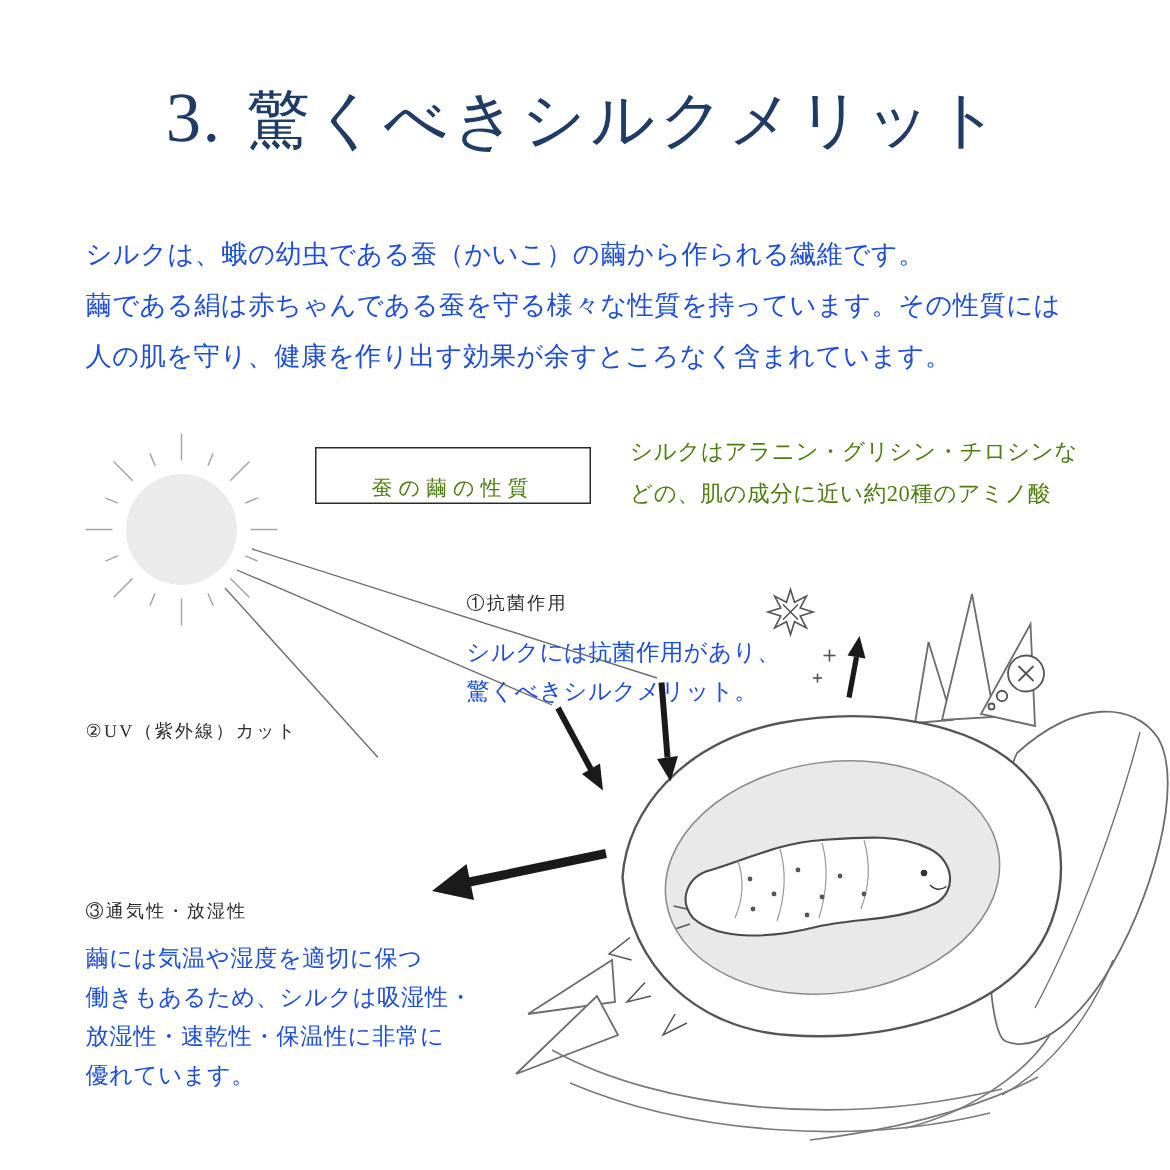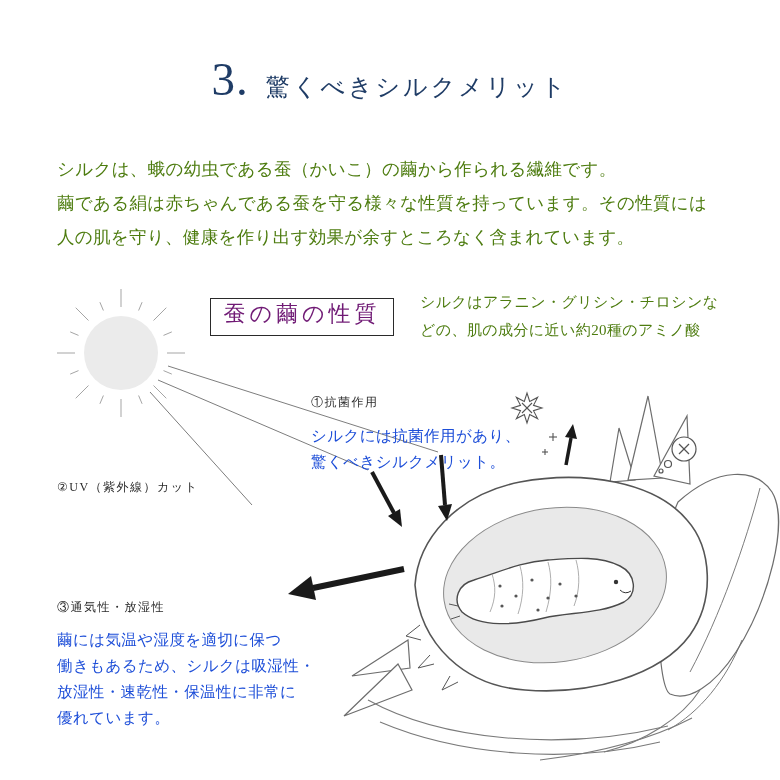"驚くべきシルクメリット" .title-text { font-size: 24px -> 42px }
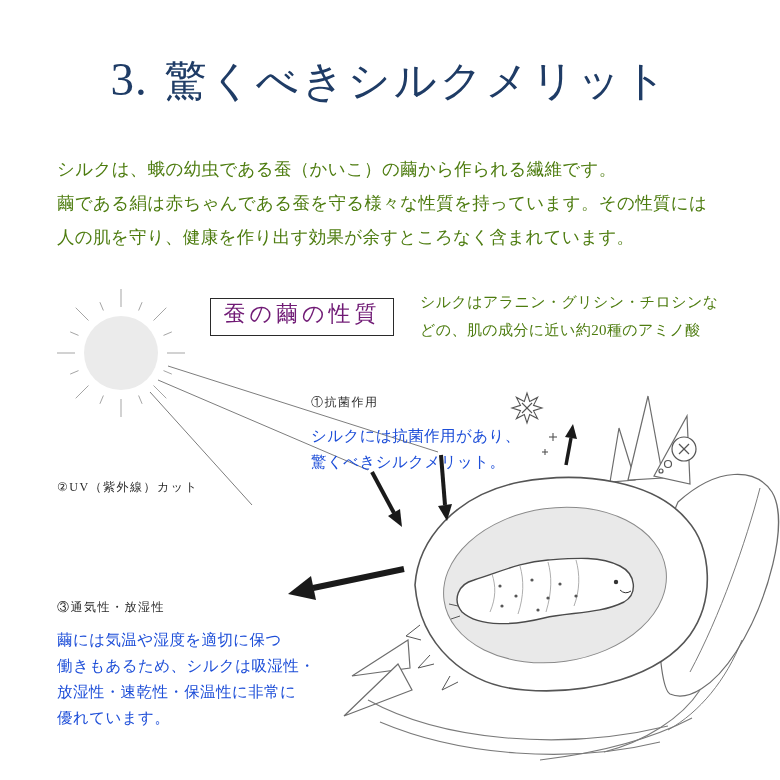"シルクは、蛾の幼虫である蚕（かいこ）の繭から作られる繊維です。" .intro { color: #4d7c0f -> #1d4ed8 }
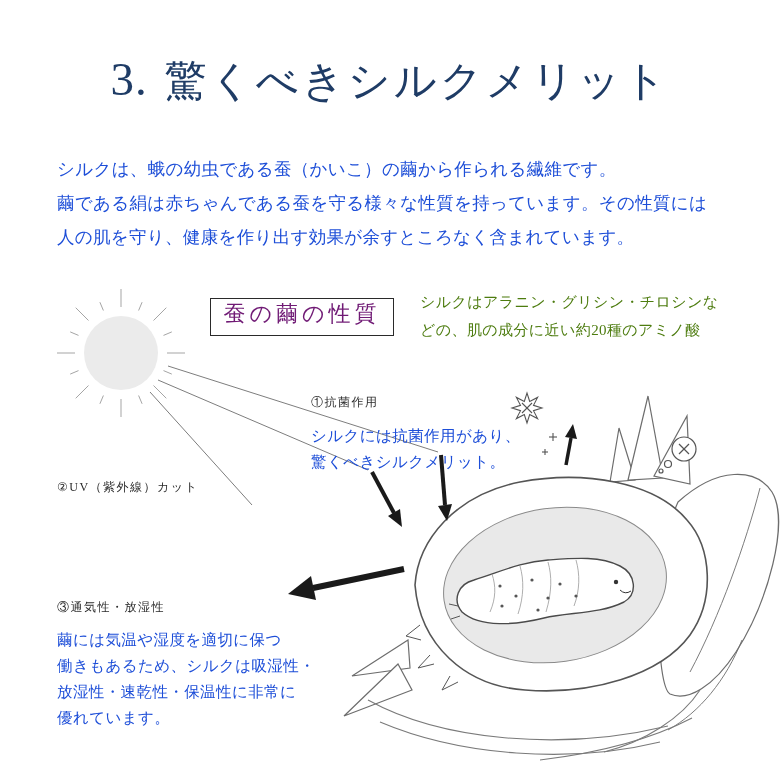"蚕の繭の性質" .cocoon-box { align-items: flex-start -> flex-end; color: #701a75 -> #4d7c0f; font-size: 22px -> 14px }
